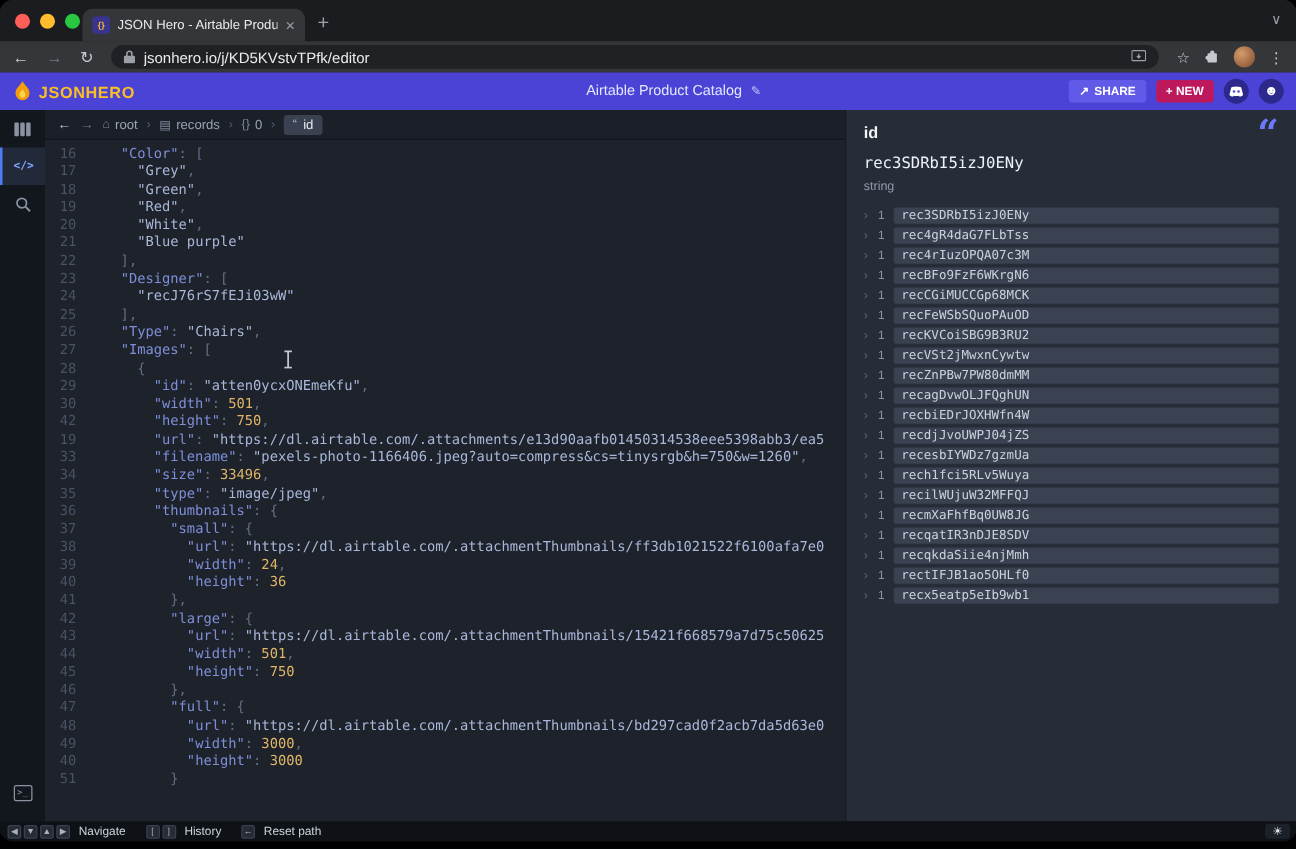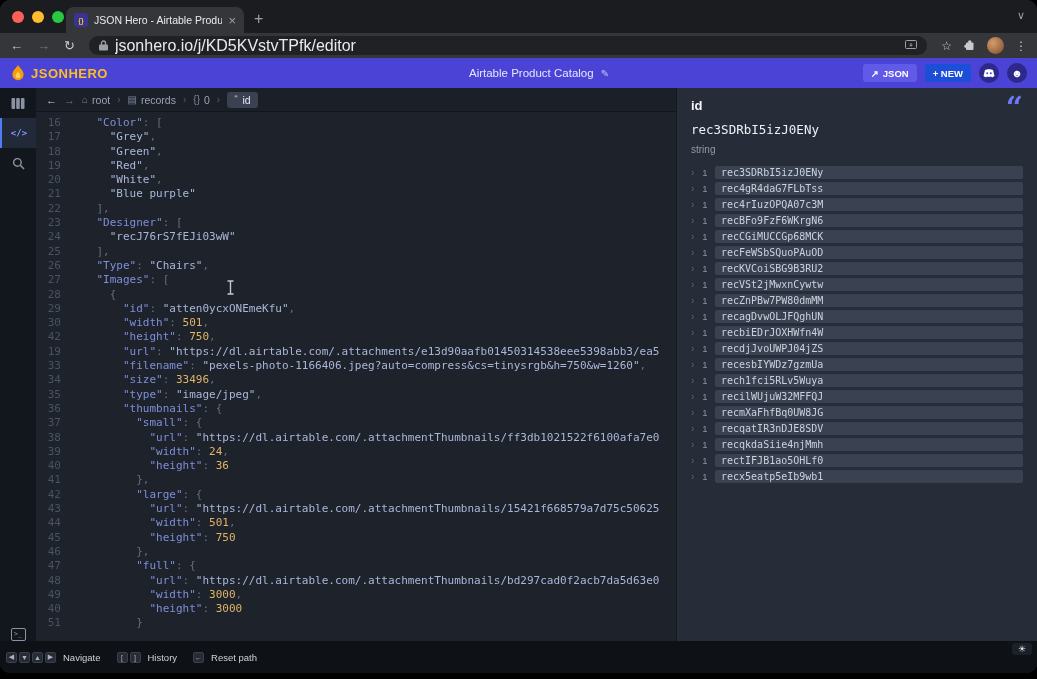"jsonhero.io/j/KD5KVstvTPfk/editor" .omnibox .url { font-size: 16px -> 12px }
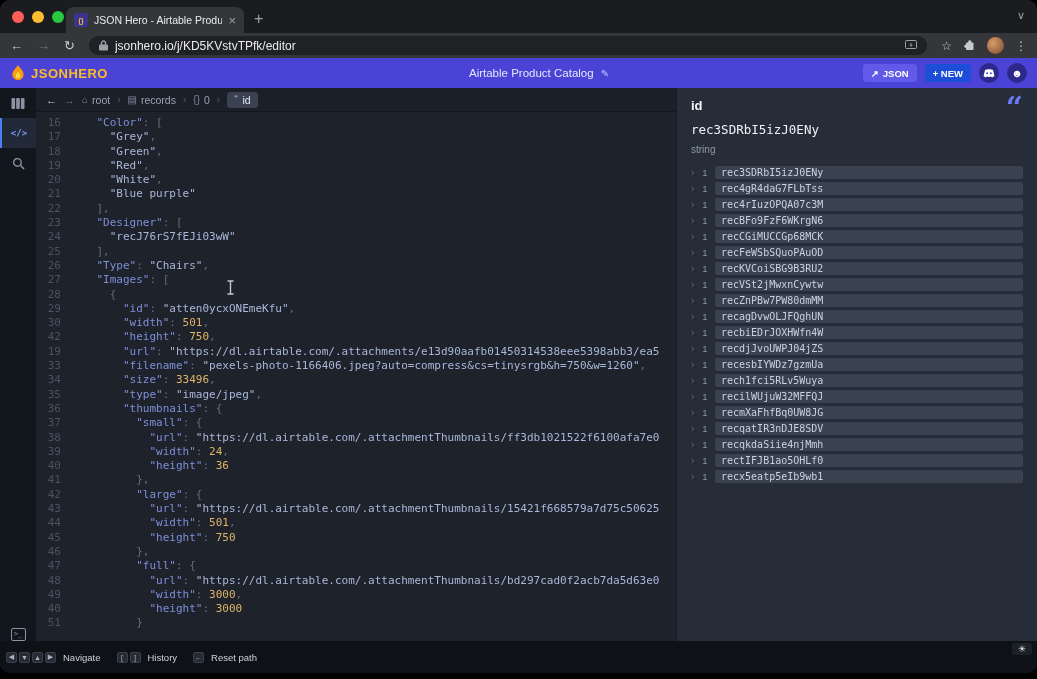"JSON" span { text: JSON -> SHARE }
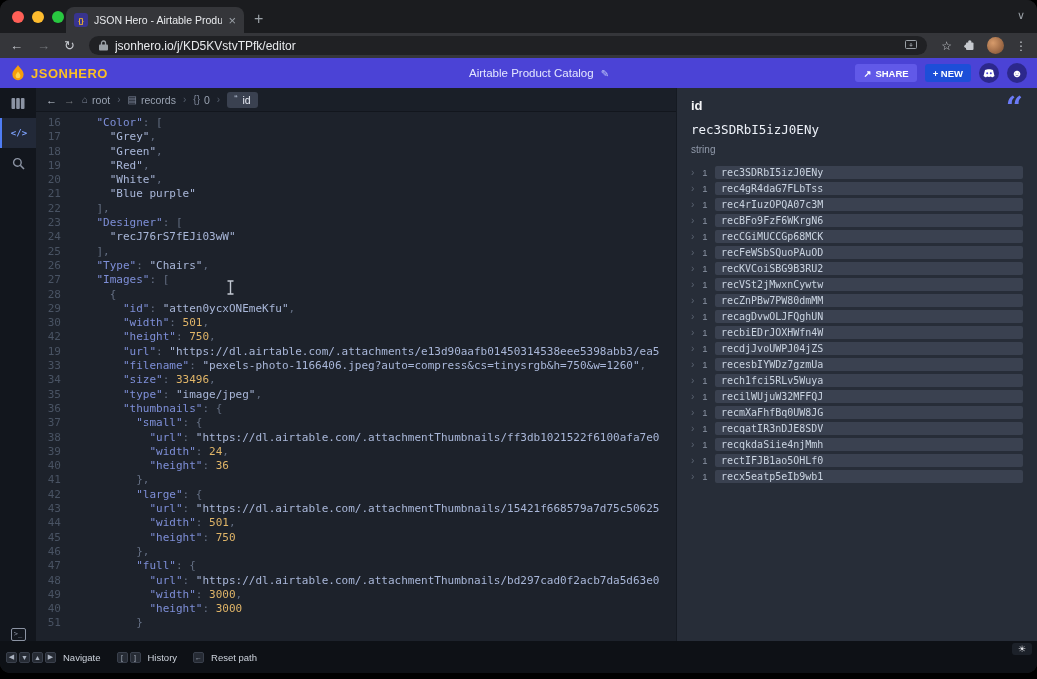"+ NEW" .btn.new { background: #1d4ed8 -> #be185d }
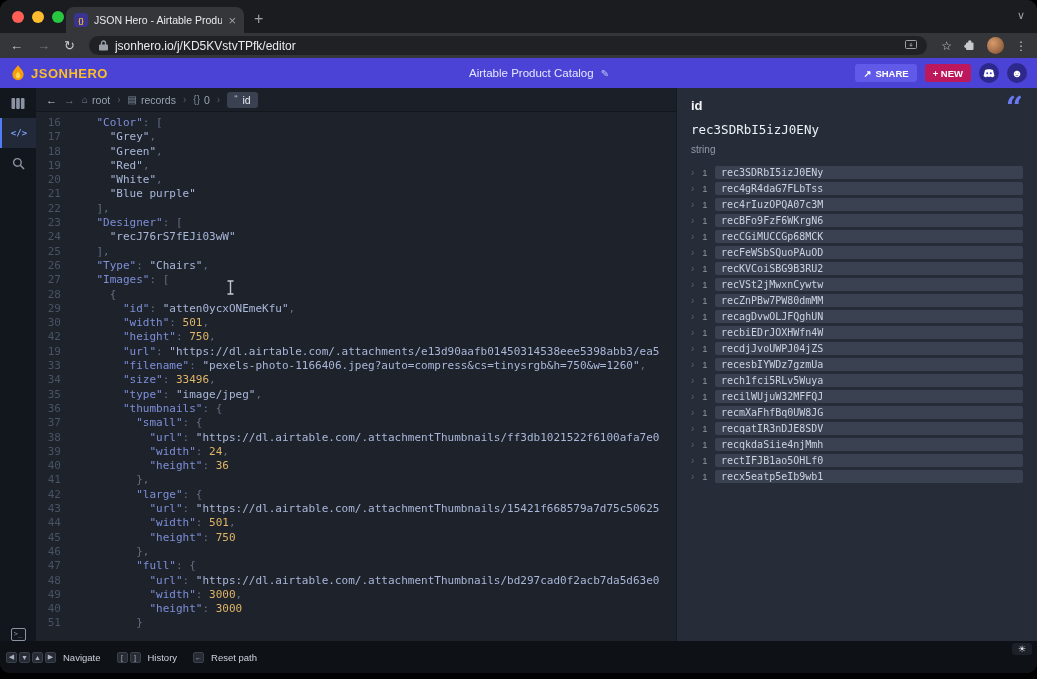"Navigate" .statusbar { height: 32px -> 16px }
